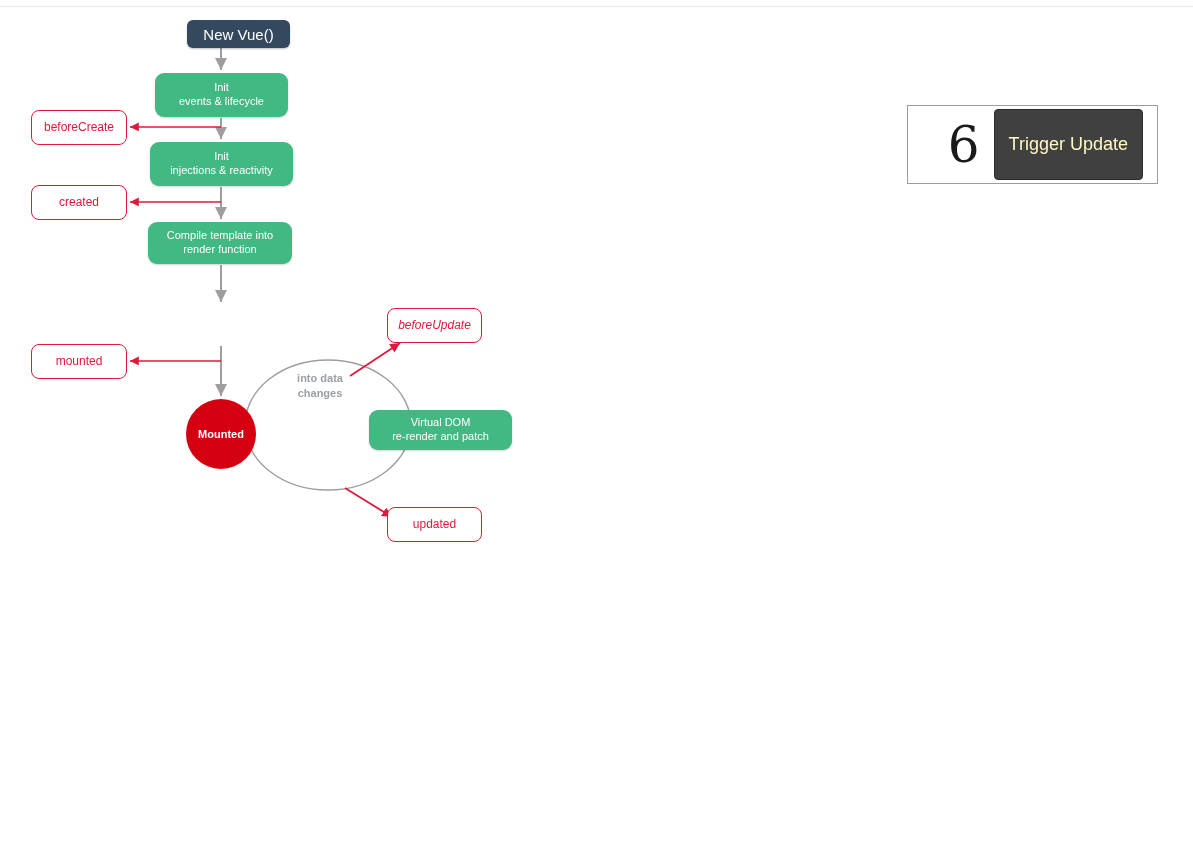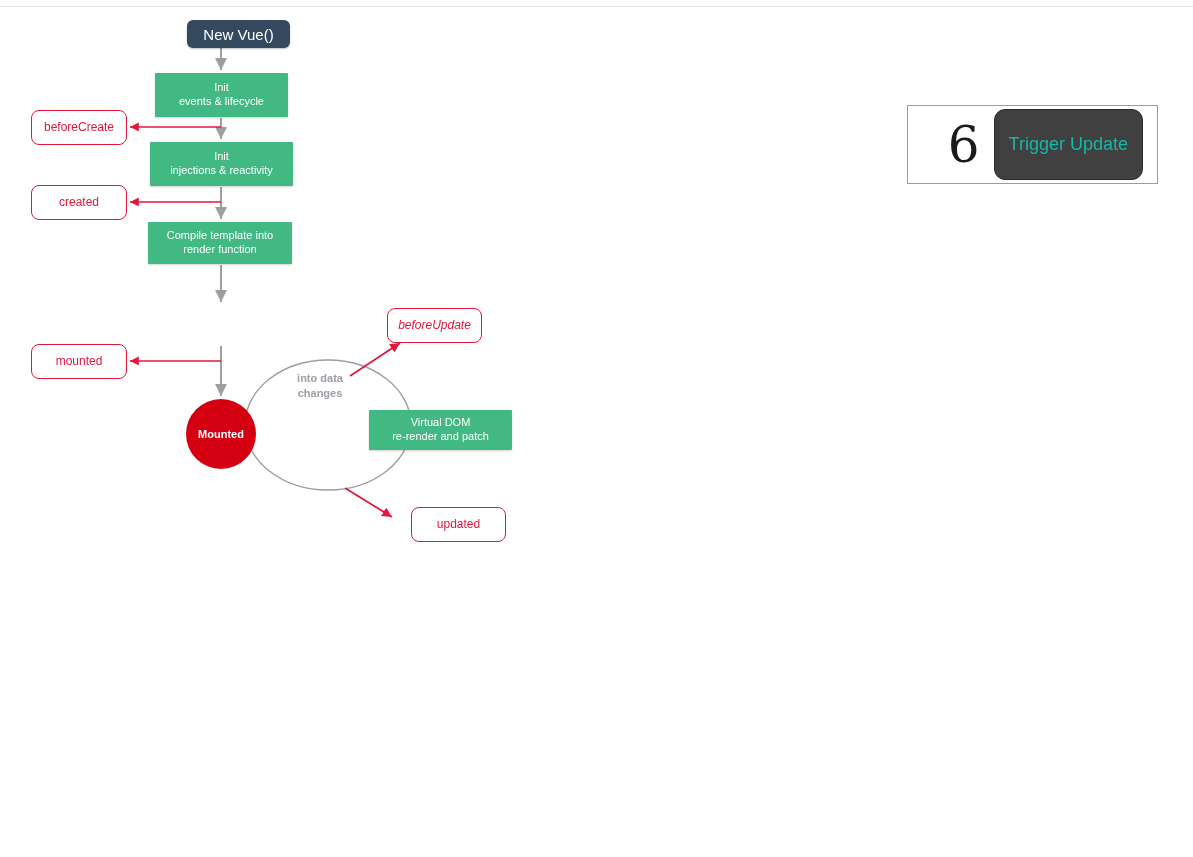"Init" .node-green { border-radius: 1px -> 9px }
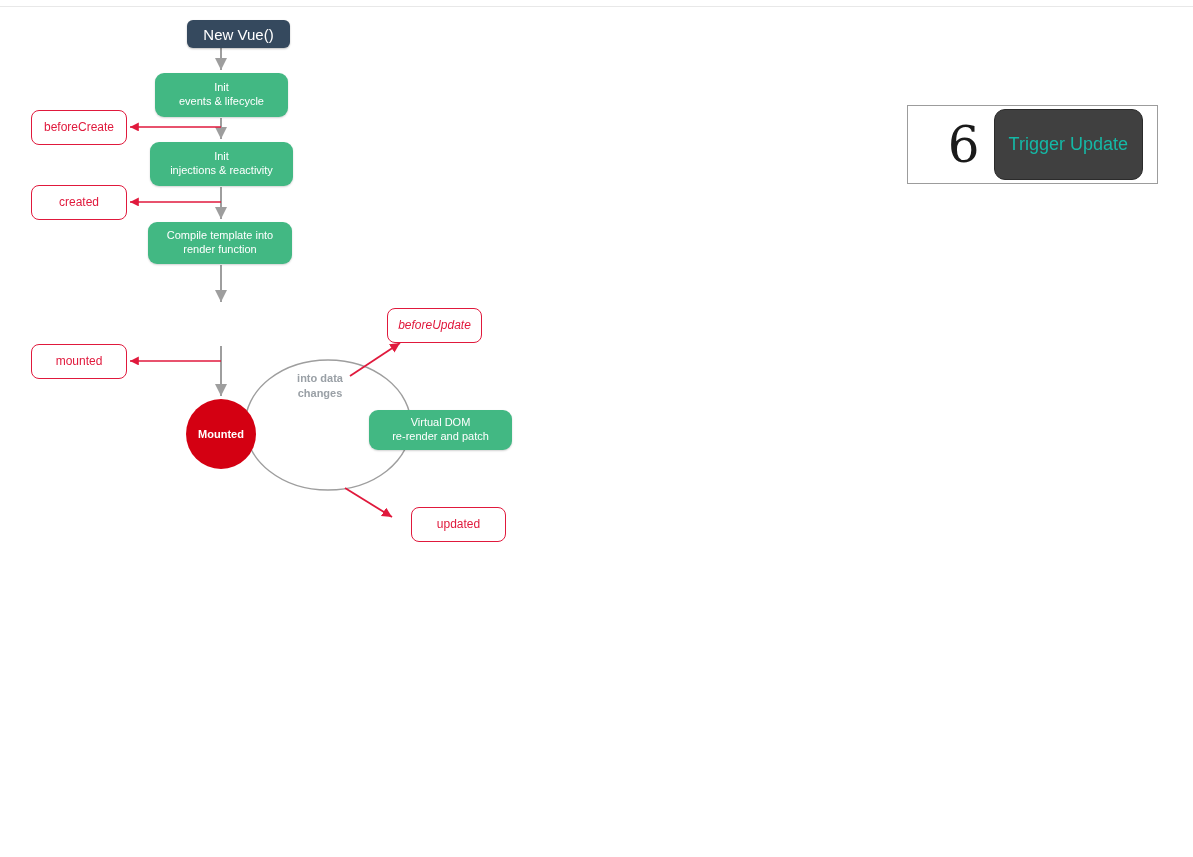"Trigger Update" .trigger-button { border-radius: 11px -> 4px; color: #14b8a6 -> #fef9c3 }
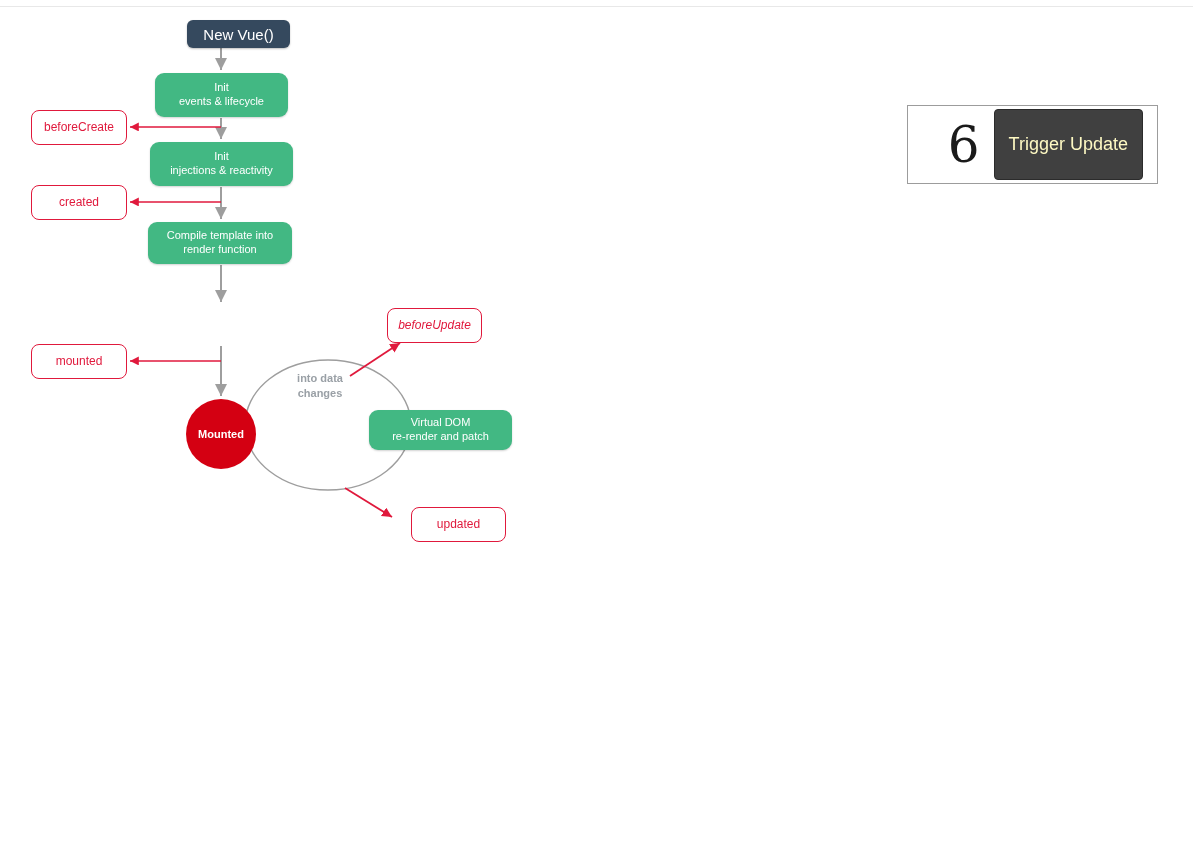"updated" div.node { margin-left: 24px -> none }
